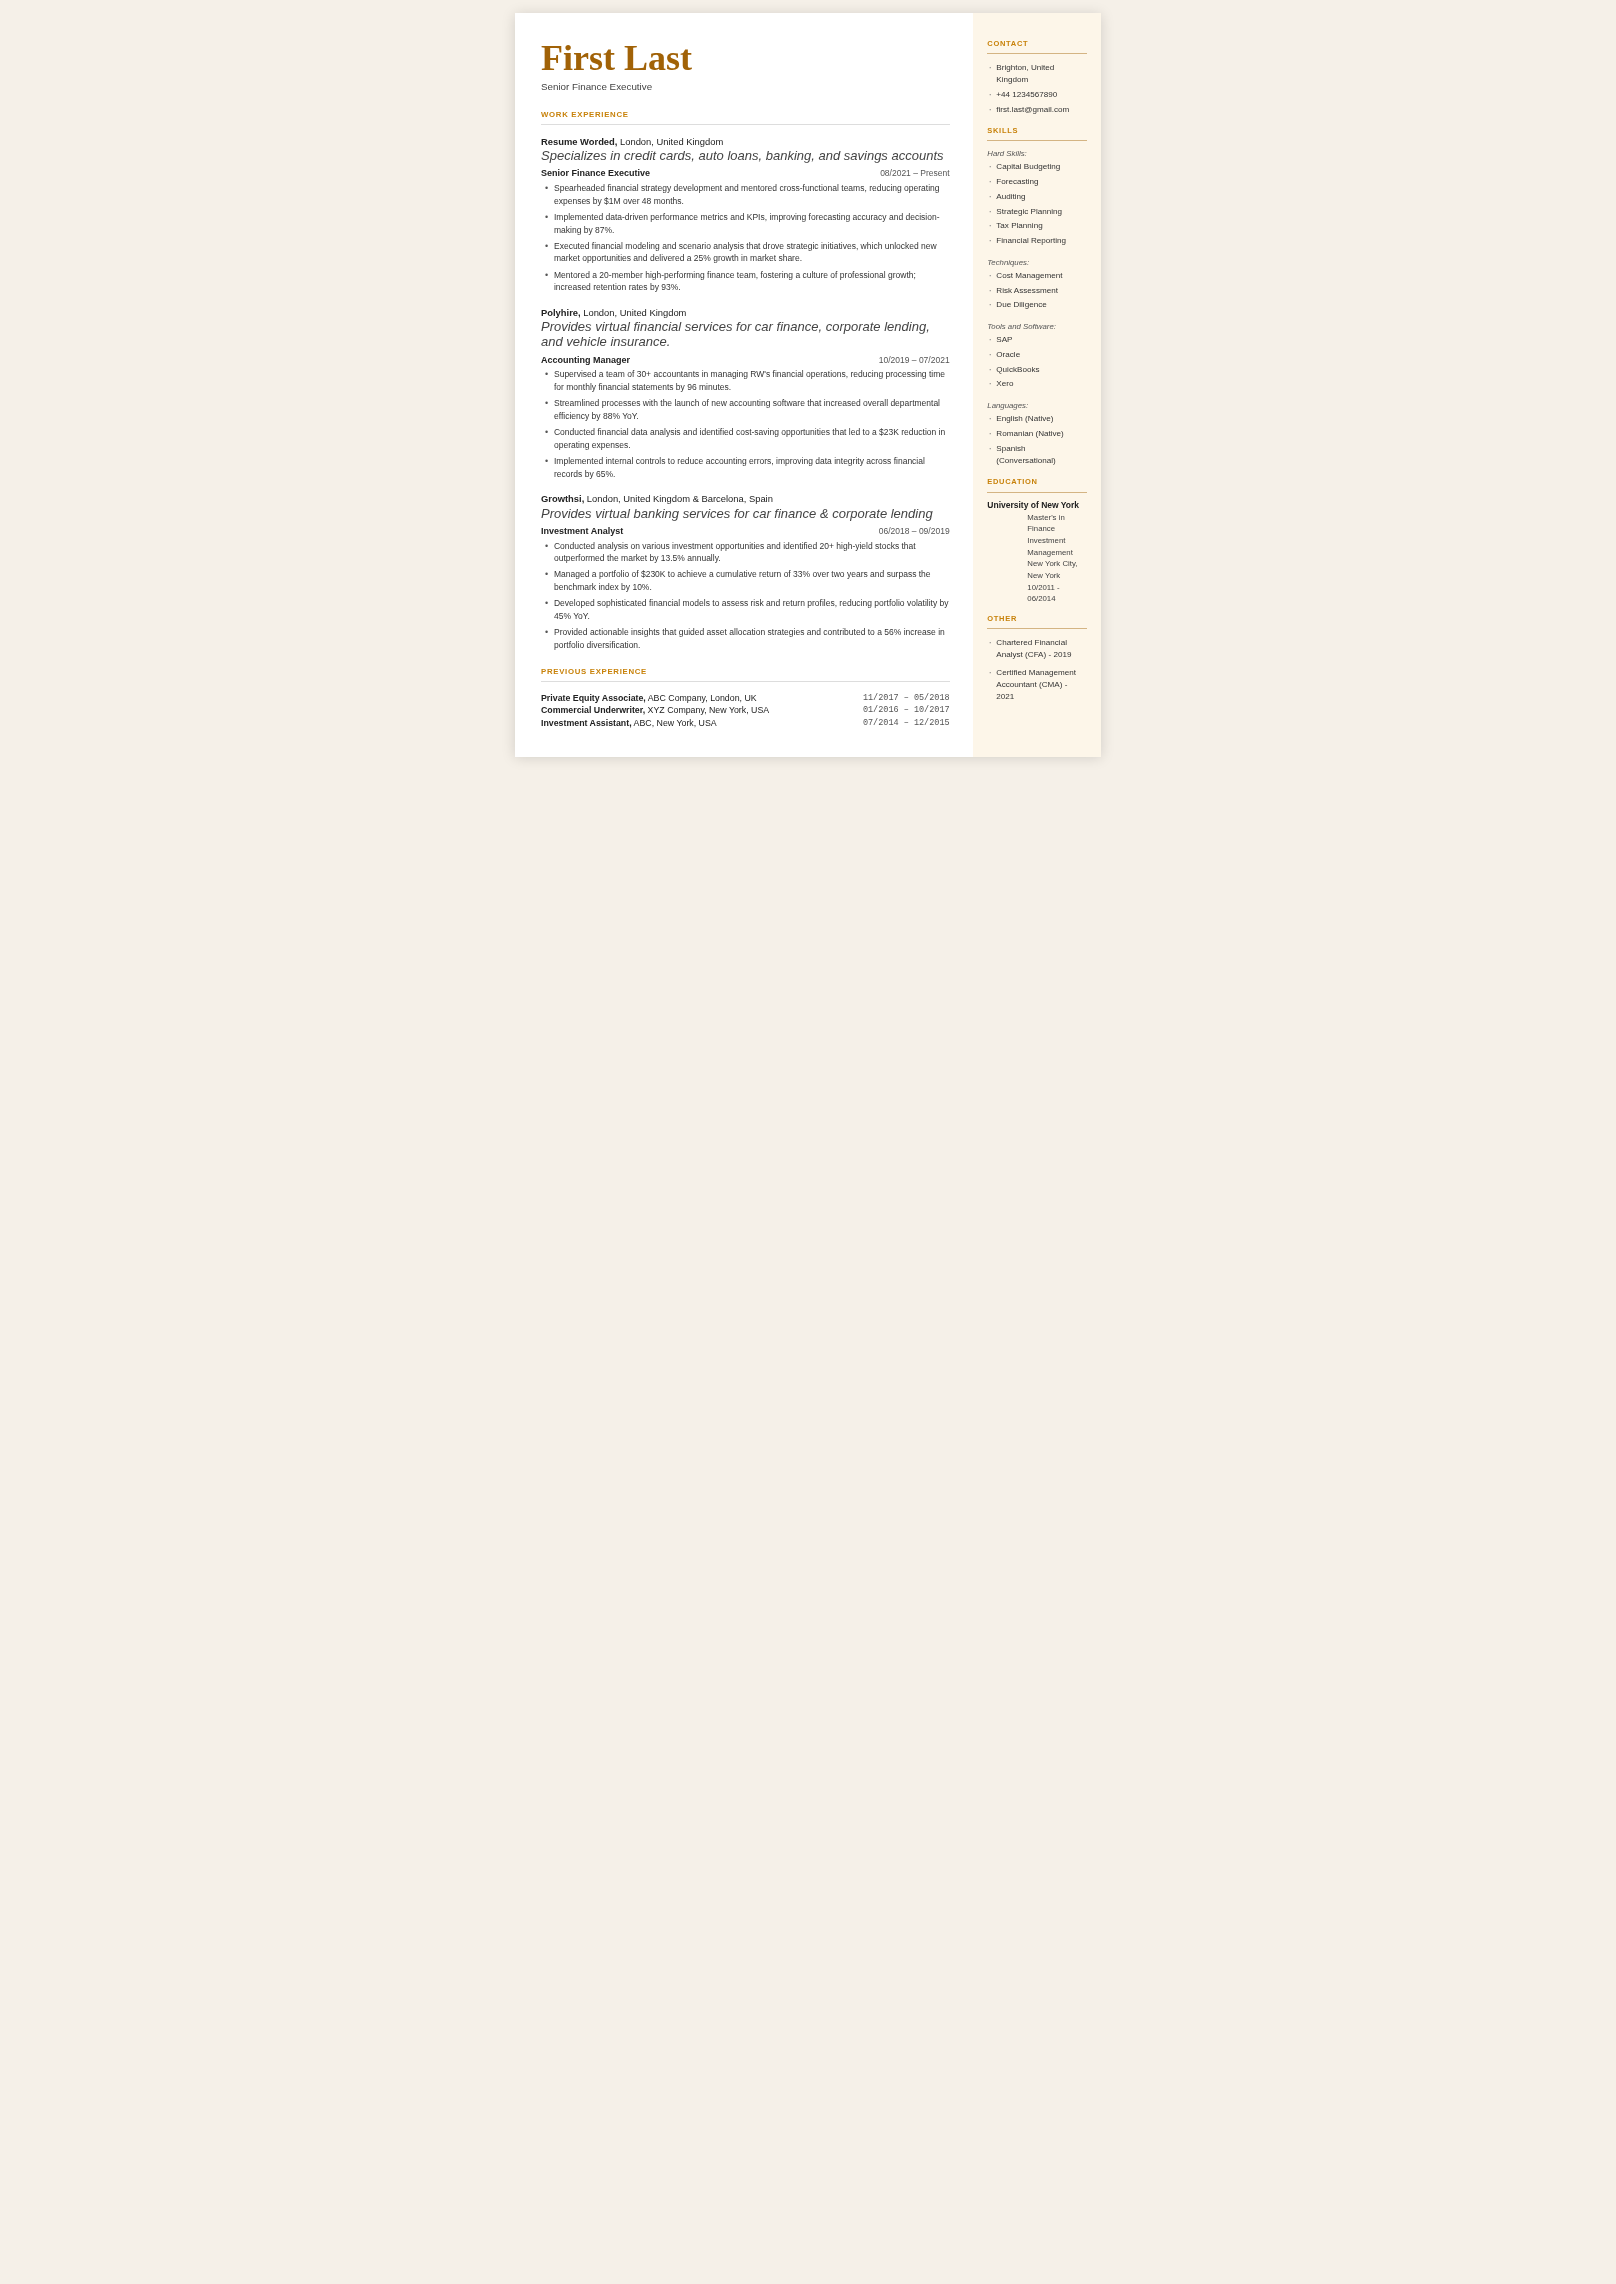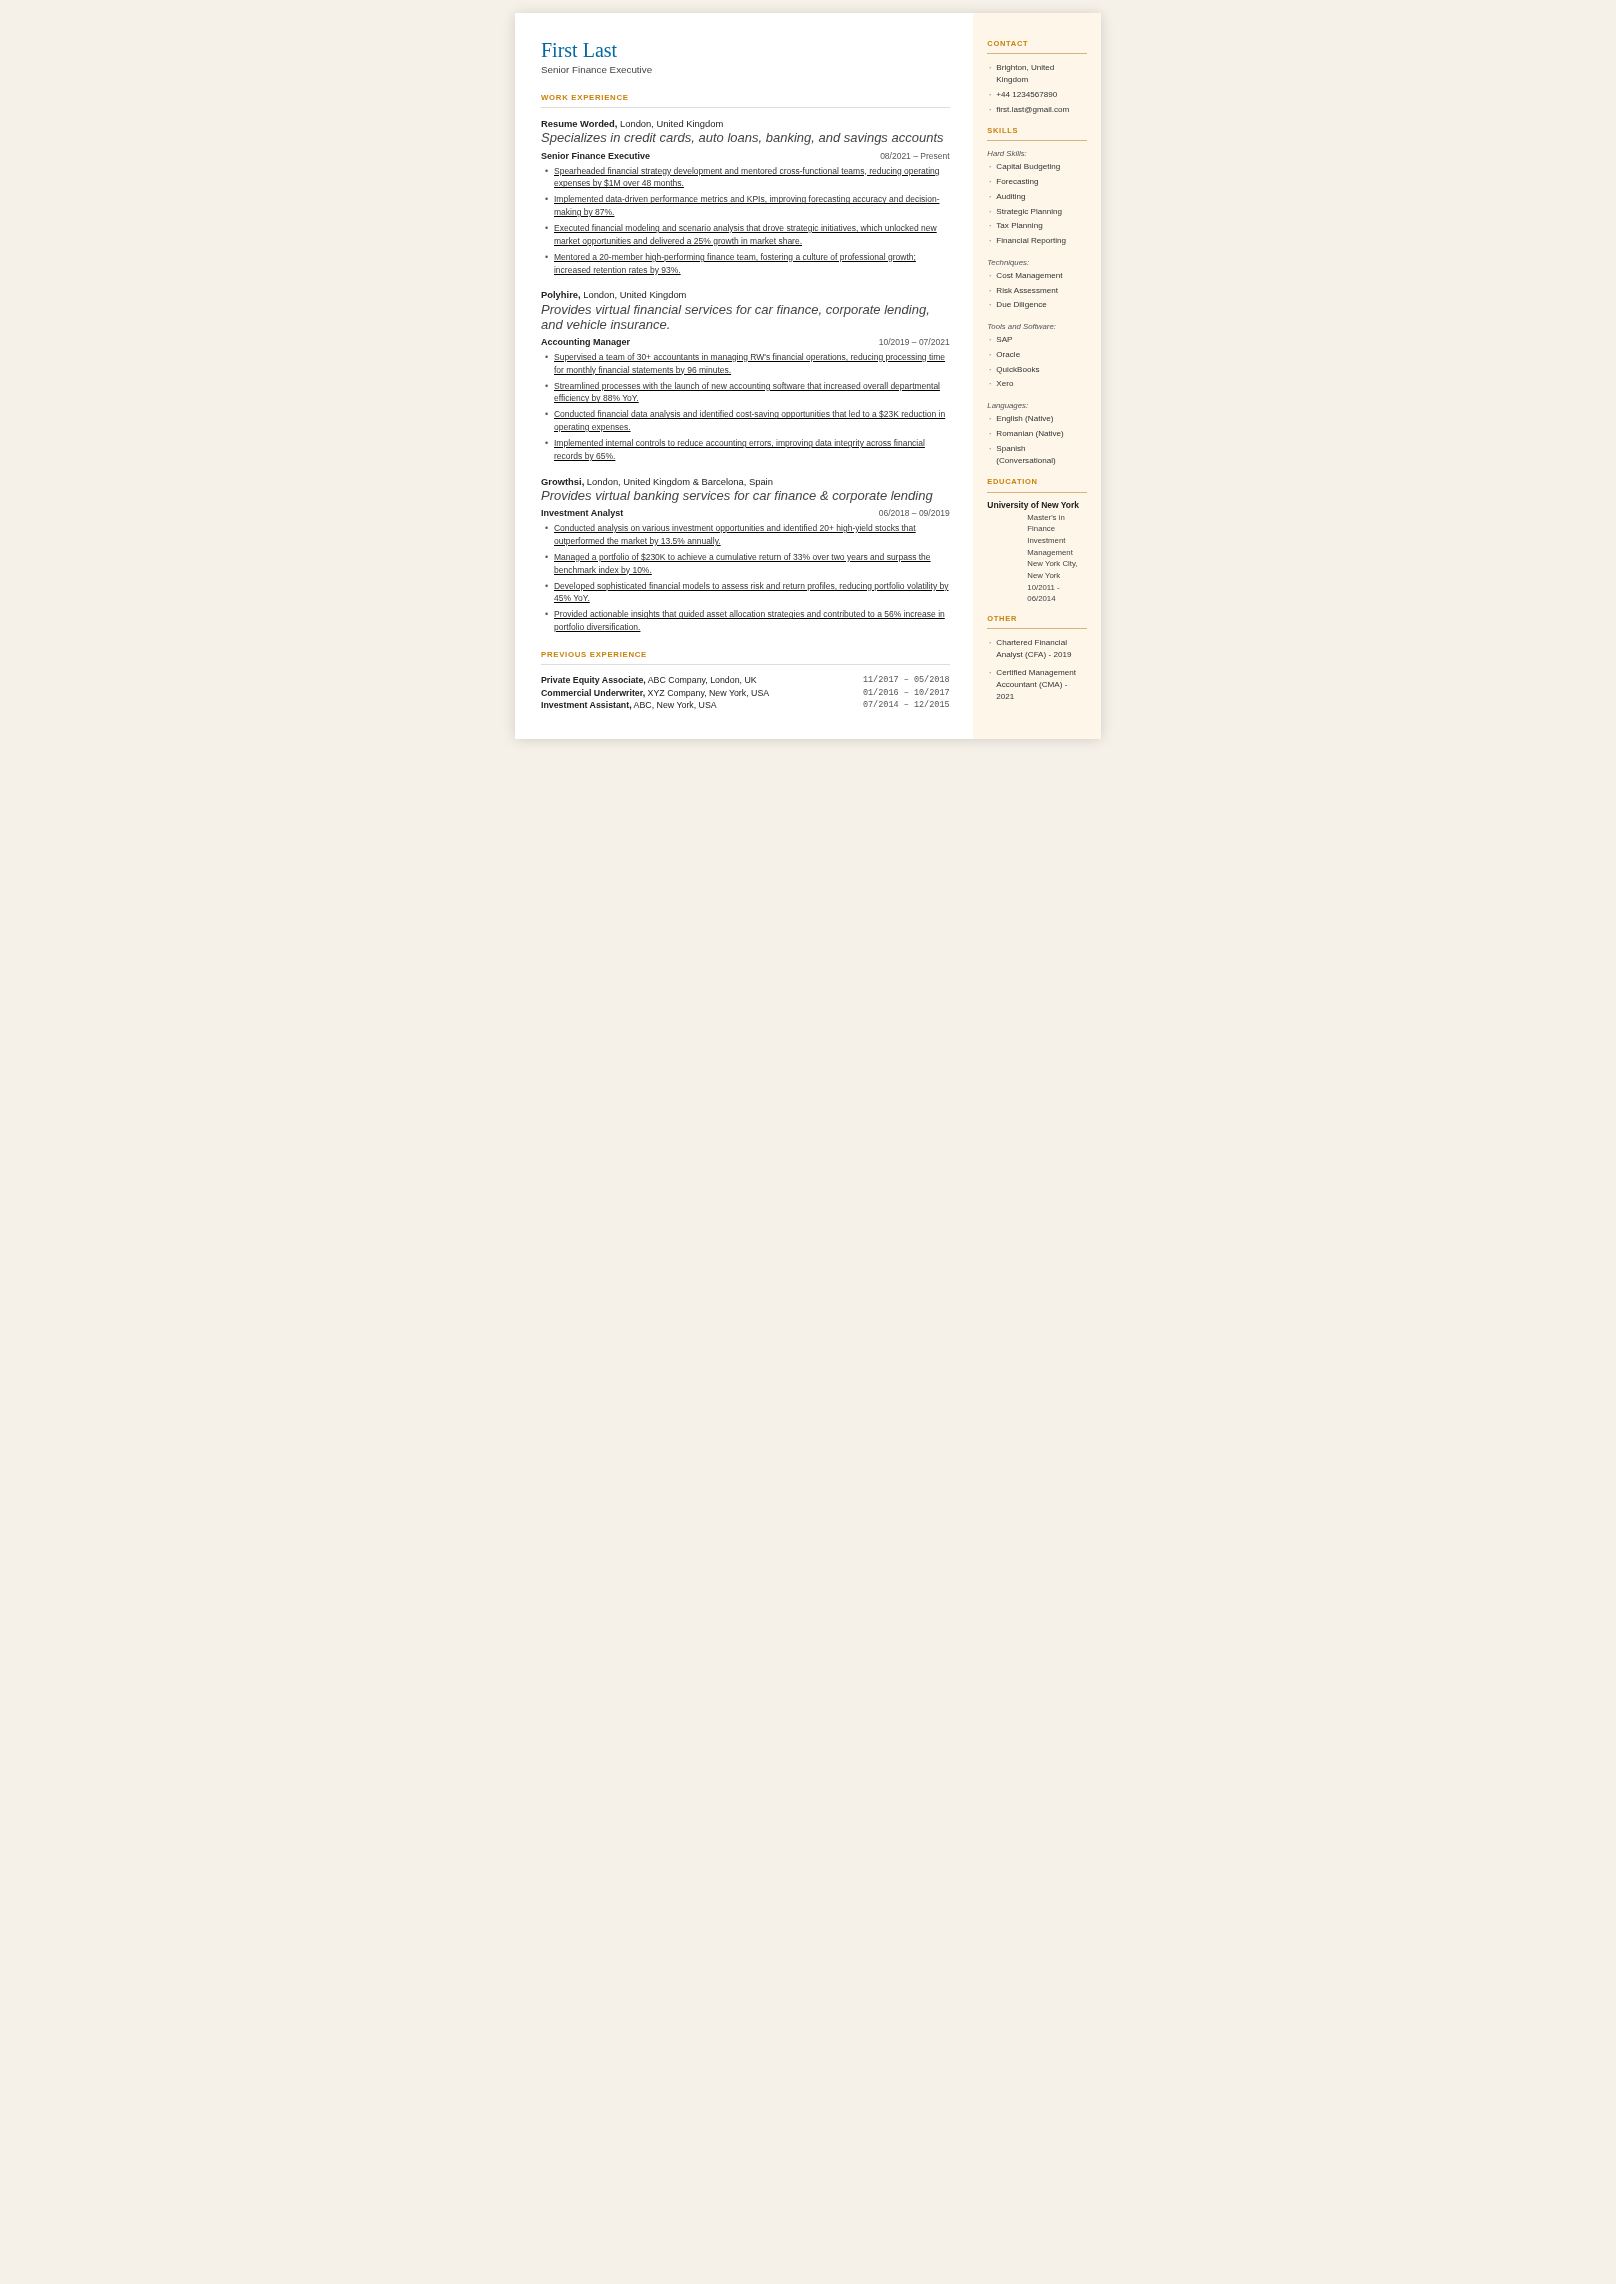"First Last" .name { color: #0369a1 -> #a16207; font-size: 20px -> 36px; font-weight: 400 -> 700 }
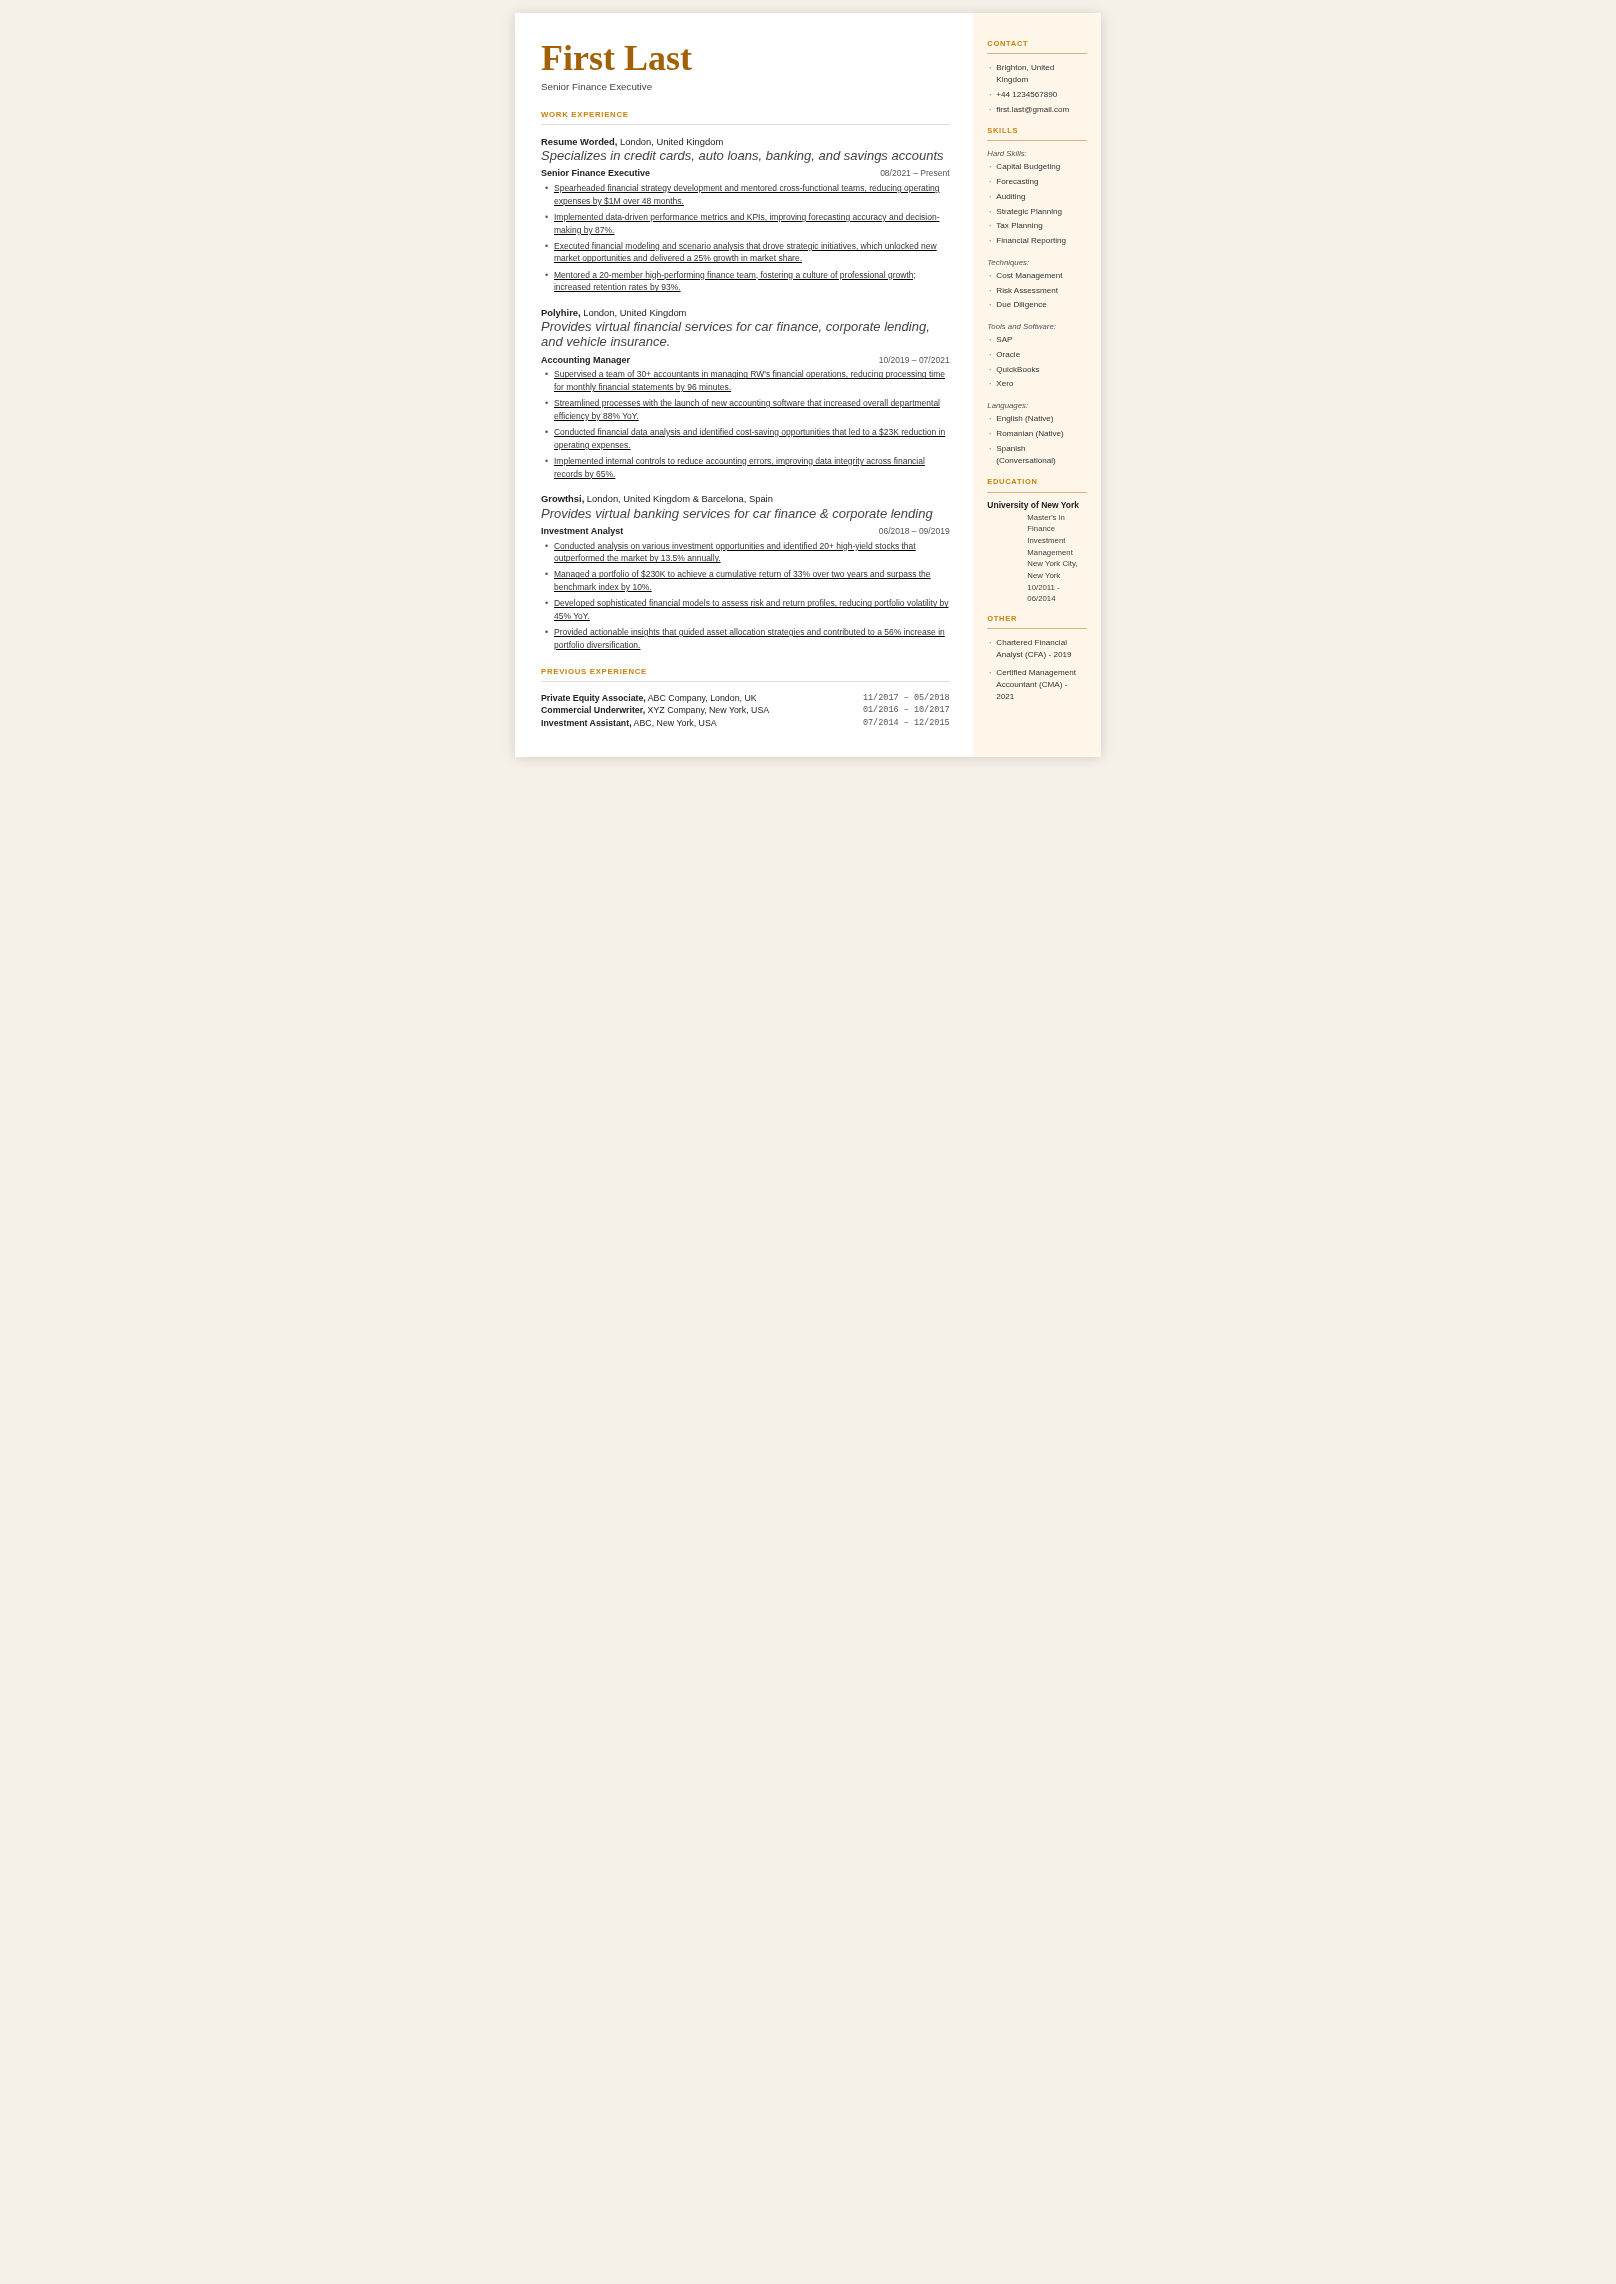"Spearheaded financial strategy" .bullet-list { text-decoration: underline -> none }
